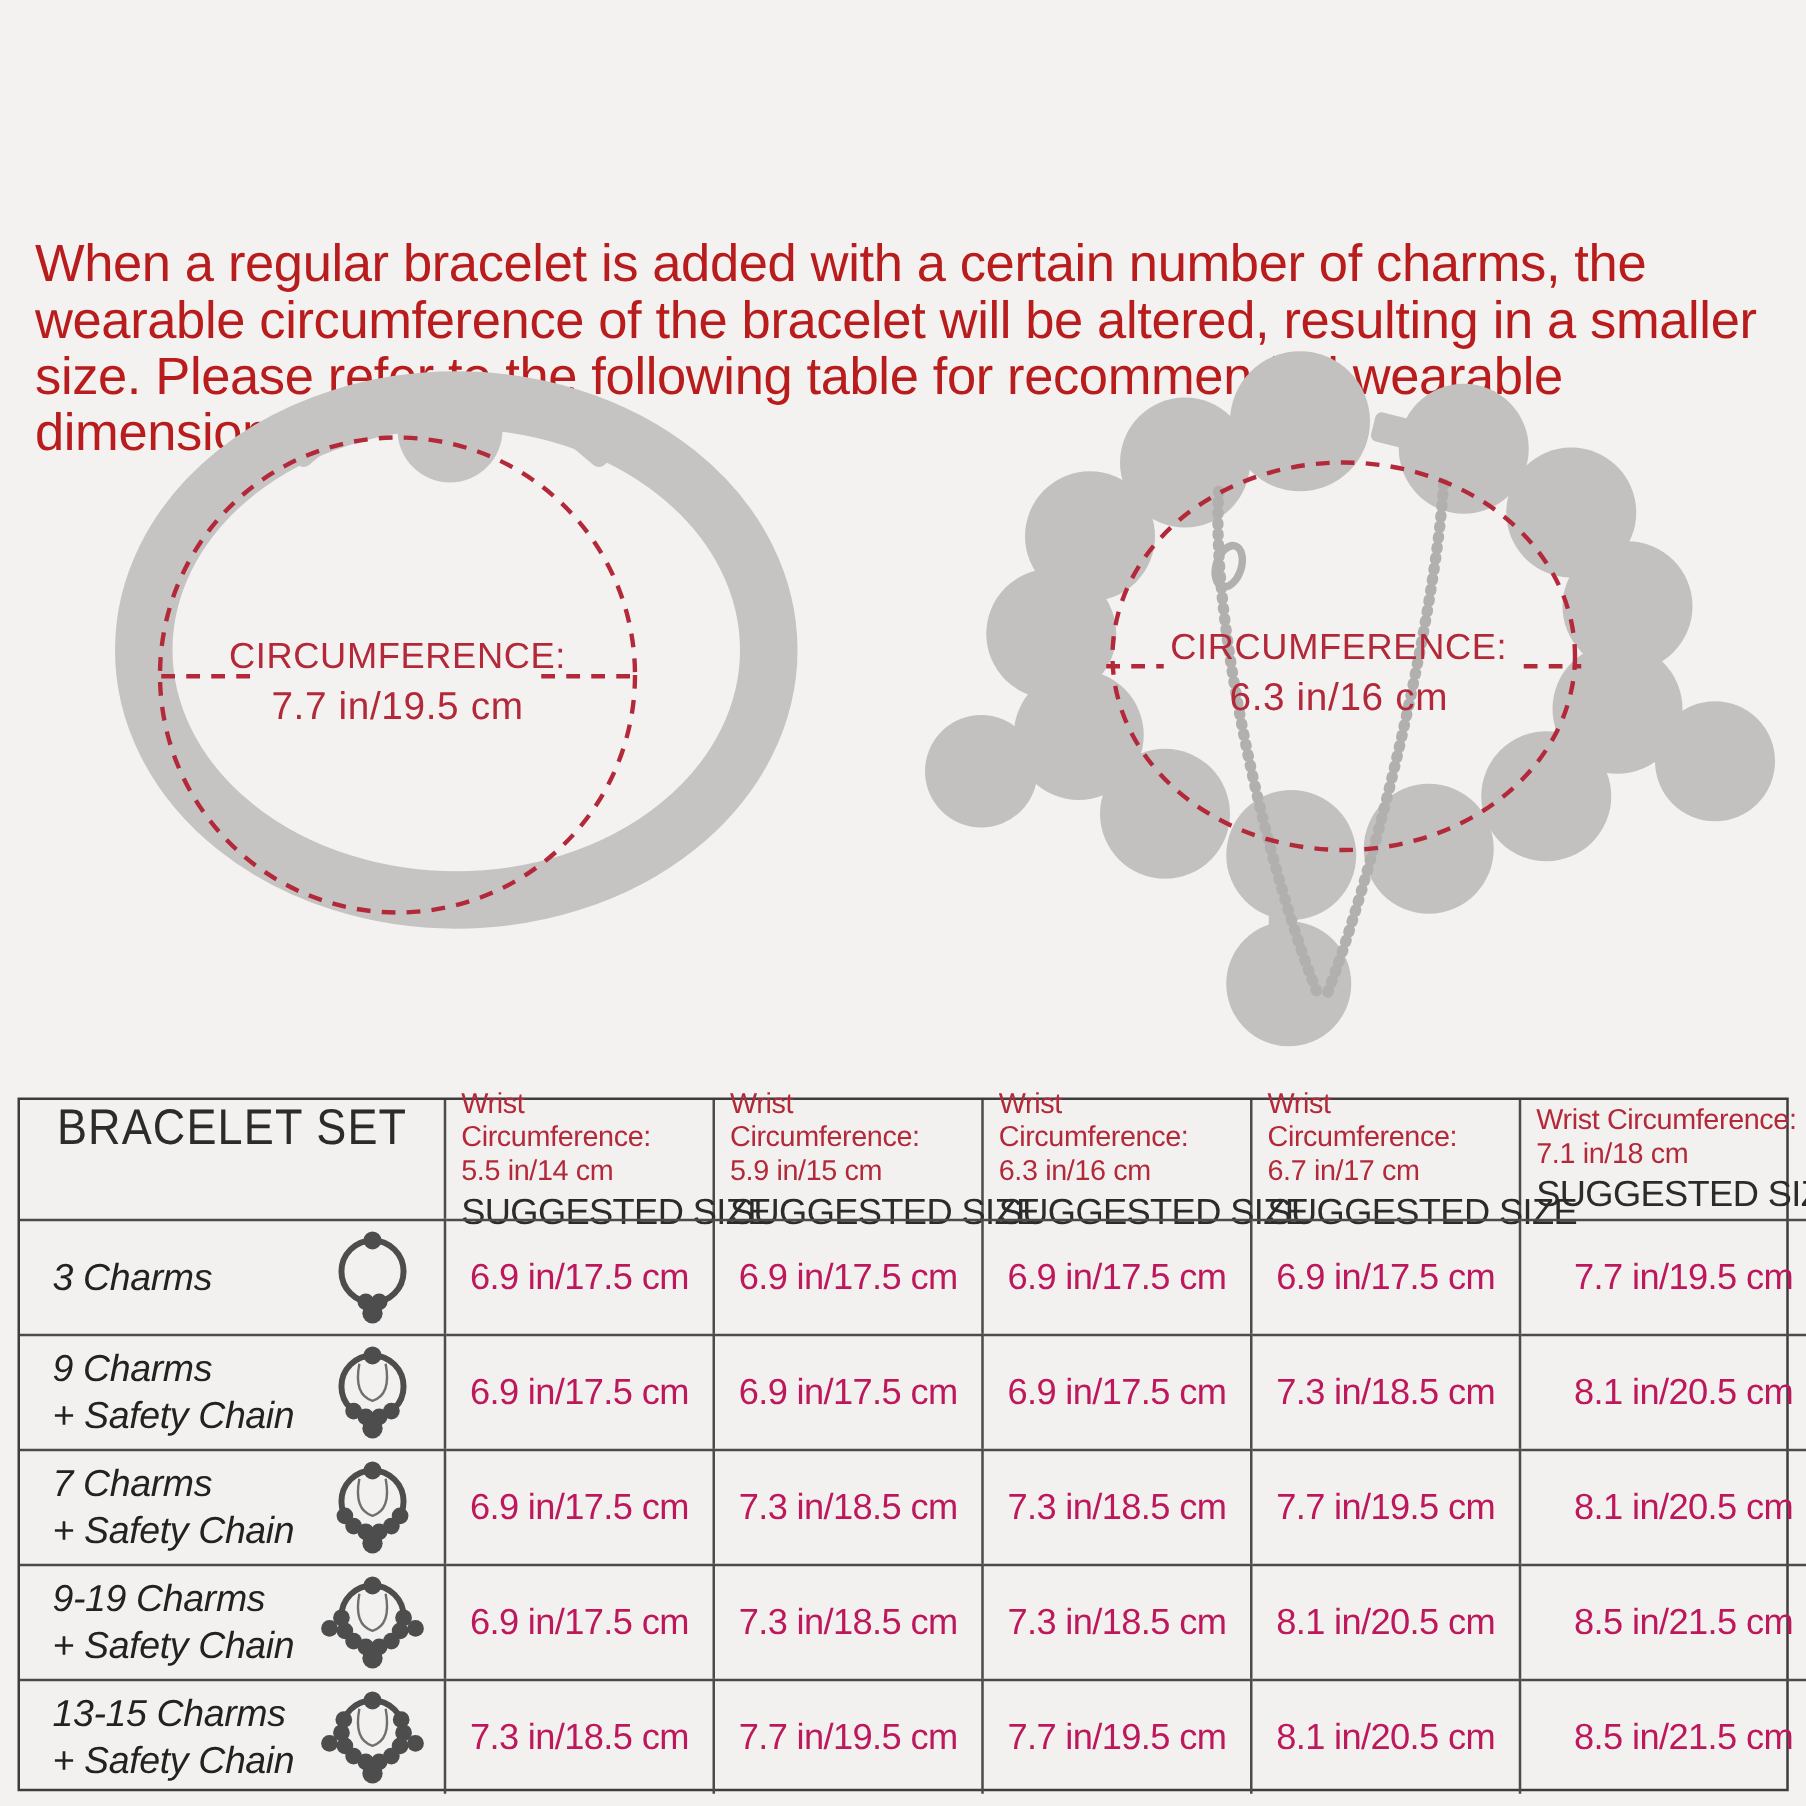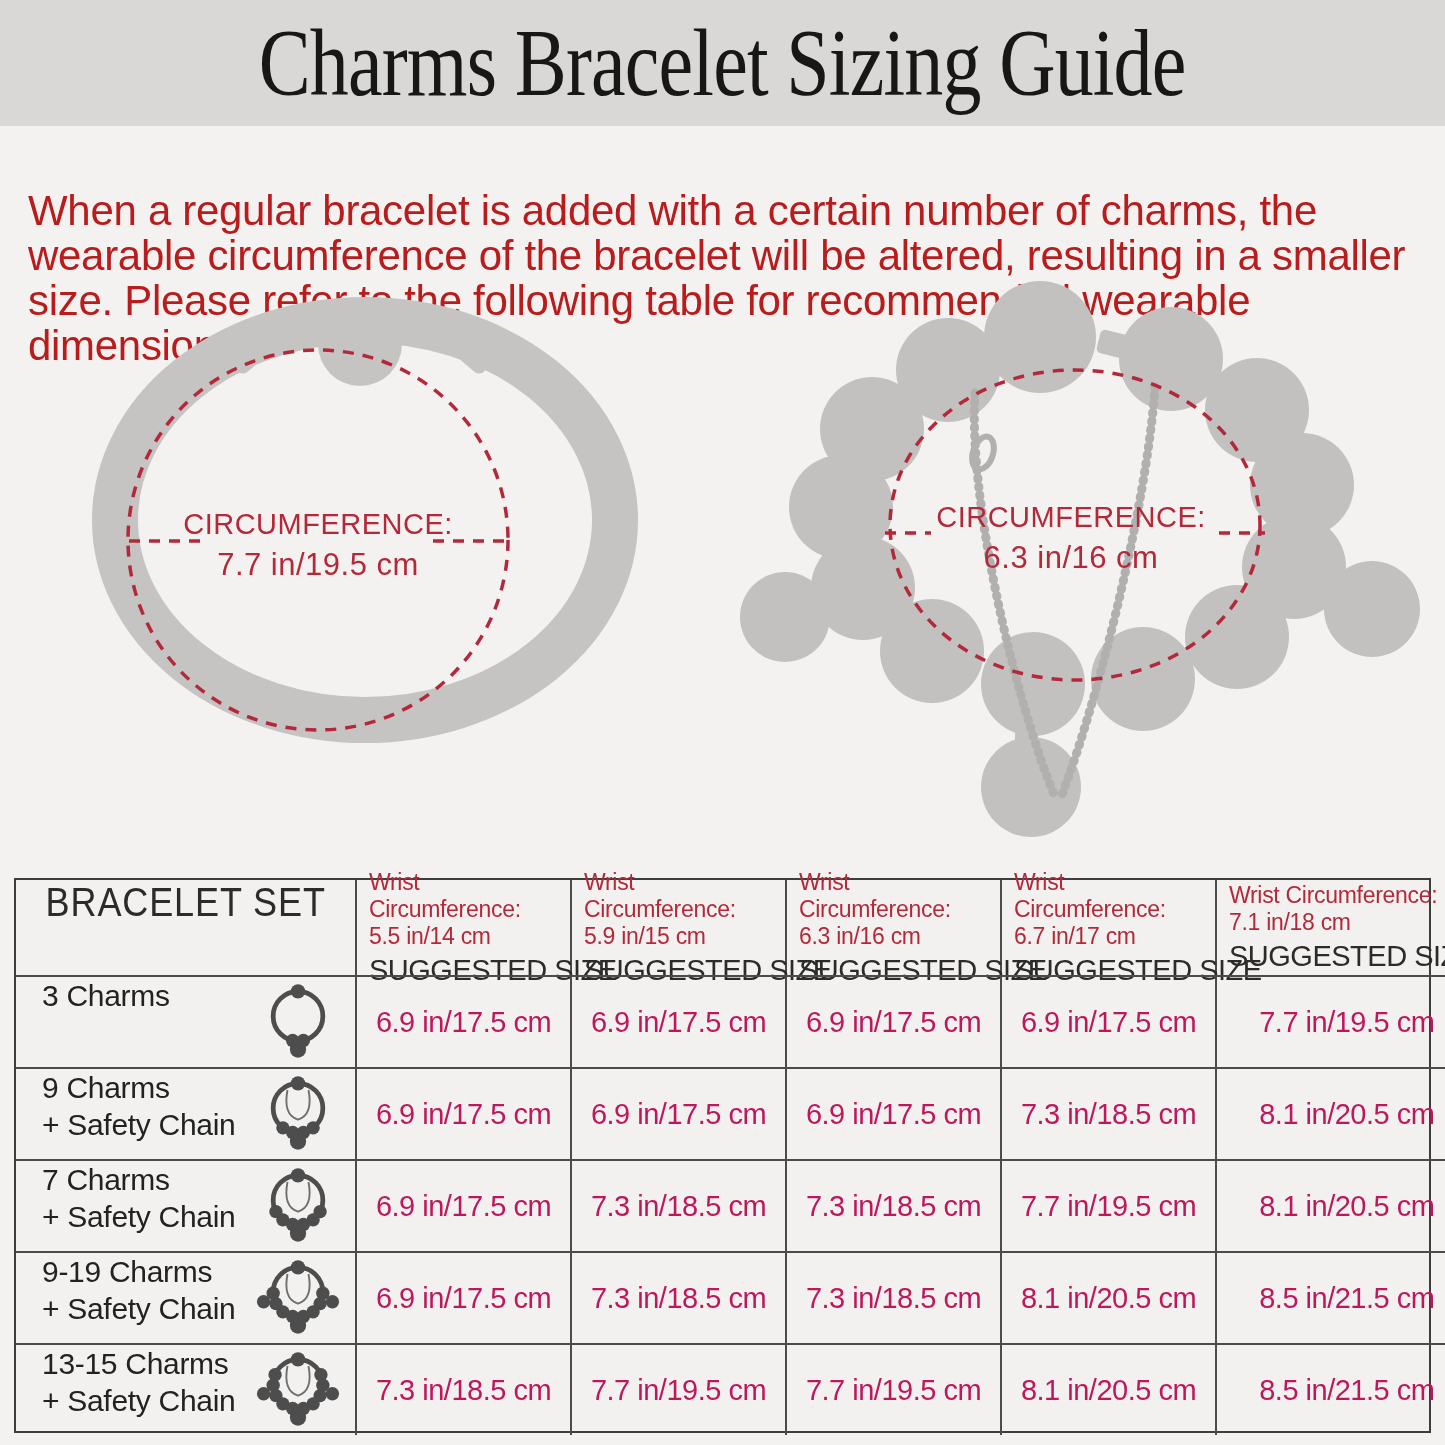"Charms Bracelet Sizing Guide" div.band { html: <div> <h1>Charms Bracelet Sizing Guide</h1> </div> -> none }
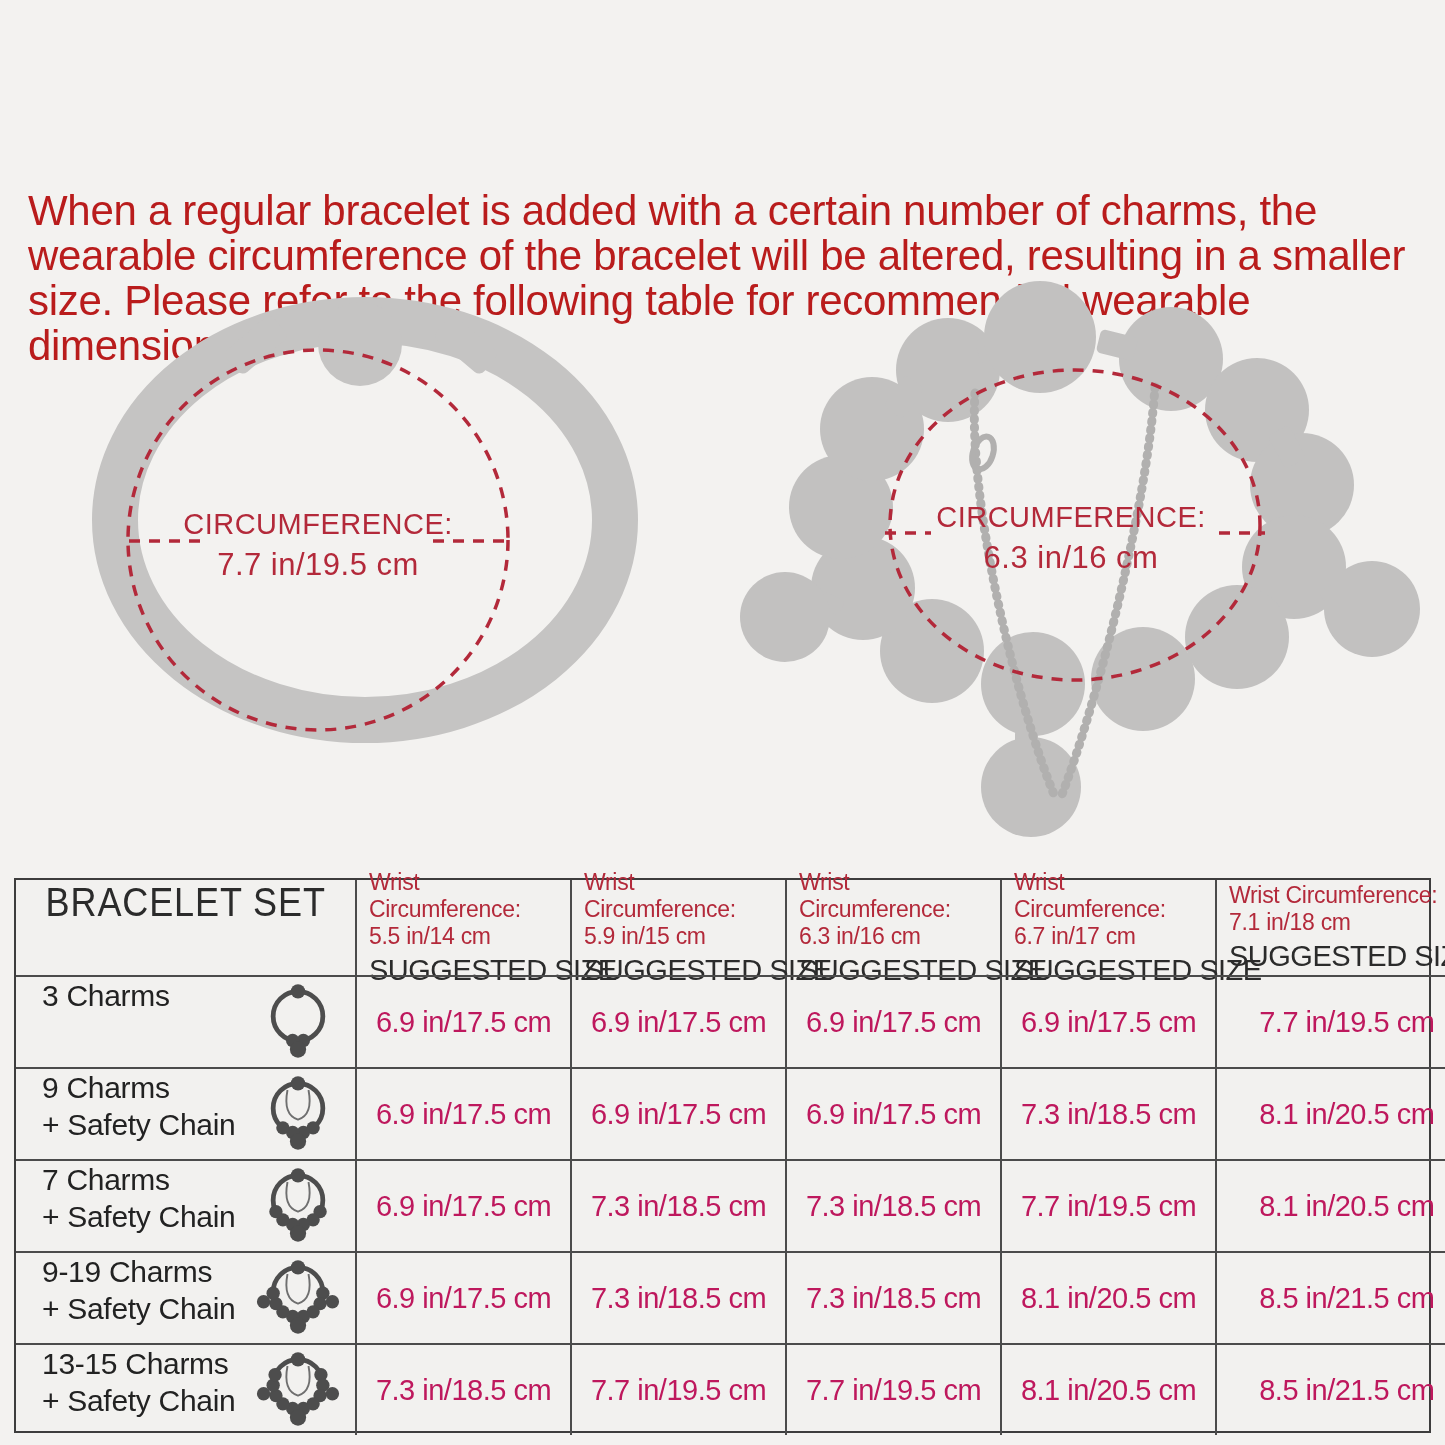"3 Charms" .lbl { align-items: none -> center; font-style: none -> italic }
